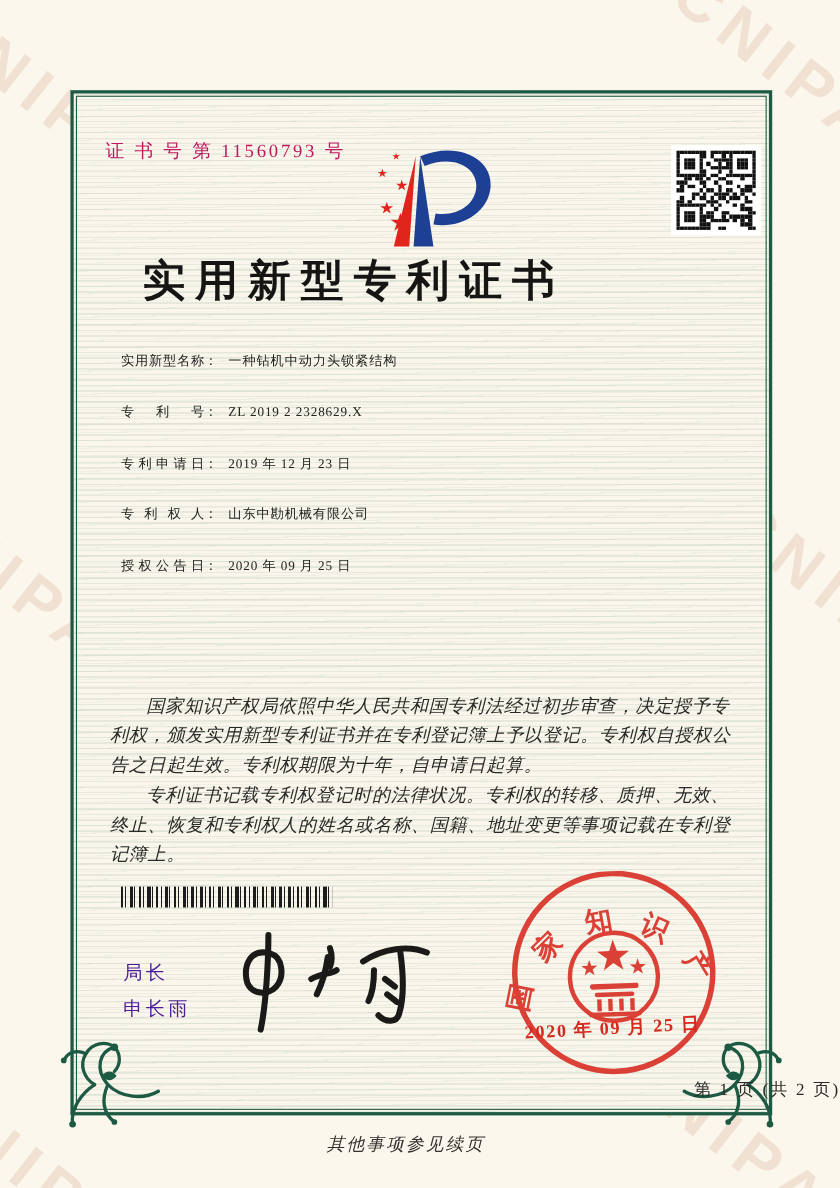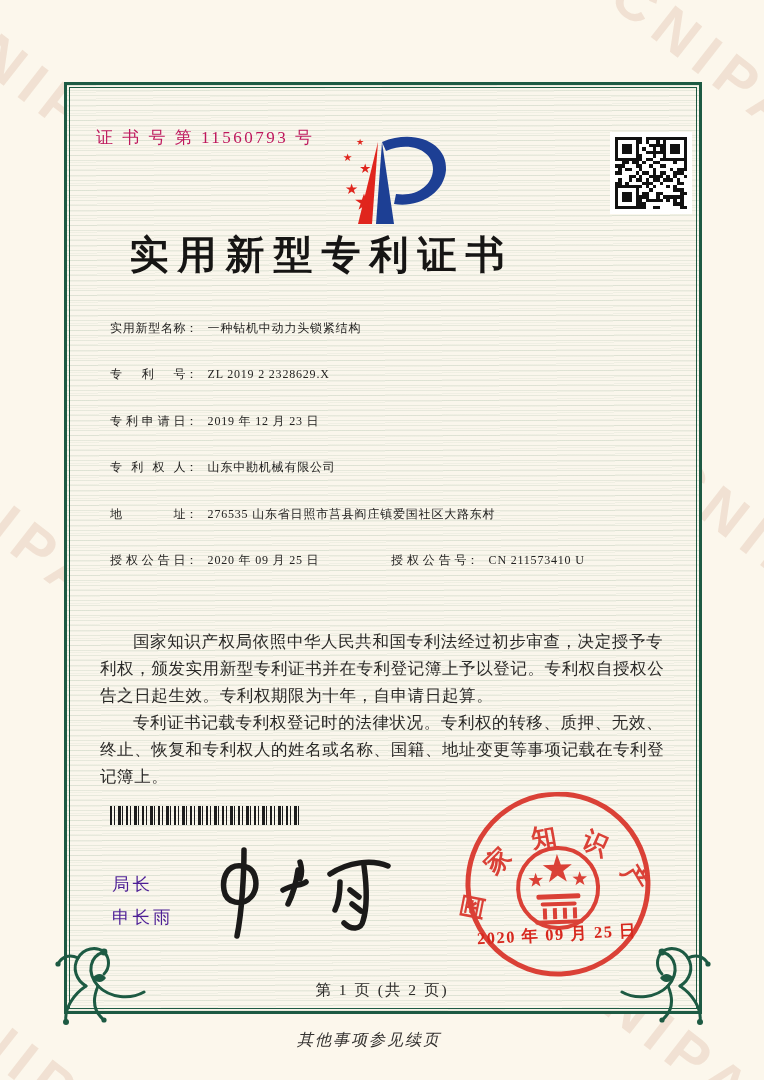"地址： 276535 山东省日照市莒县阎庄镇爱国社区大路东村" div.frow { html: <div> <span>地址</span><span>：</span><span>276535 山东省日照市莒县阎庄镇爱国社区大路东村</span> </div> -> none }
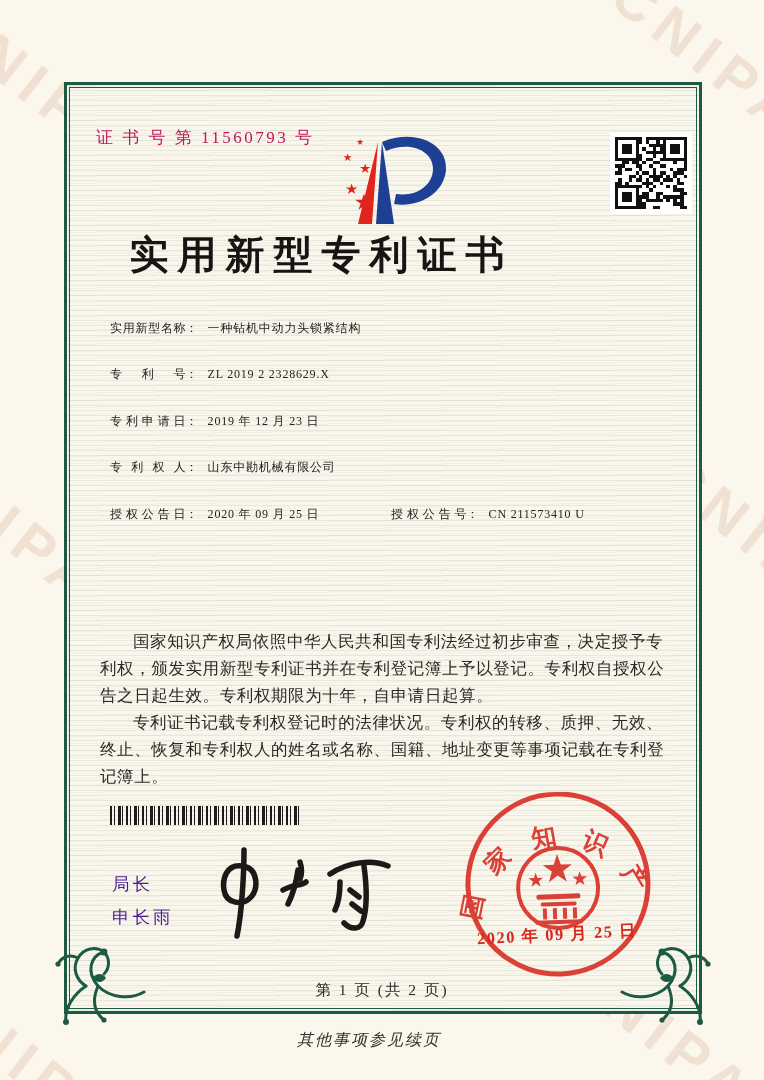"授权公告号： CN 211573410 U" span.second-col { html: <span> <span>授权公告号</span><span>：</span><span>CN 211573410 U</span> </span> -> none }
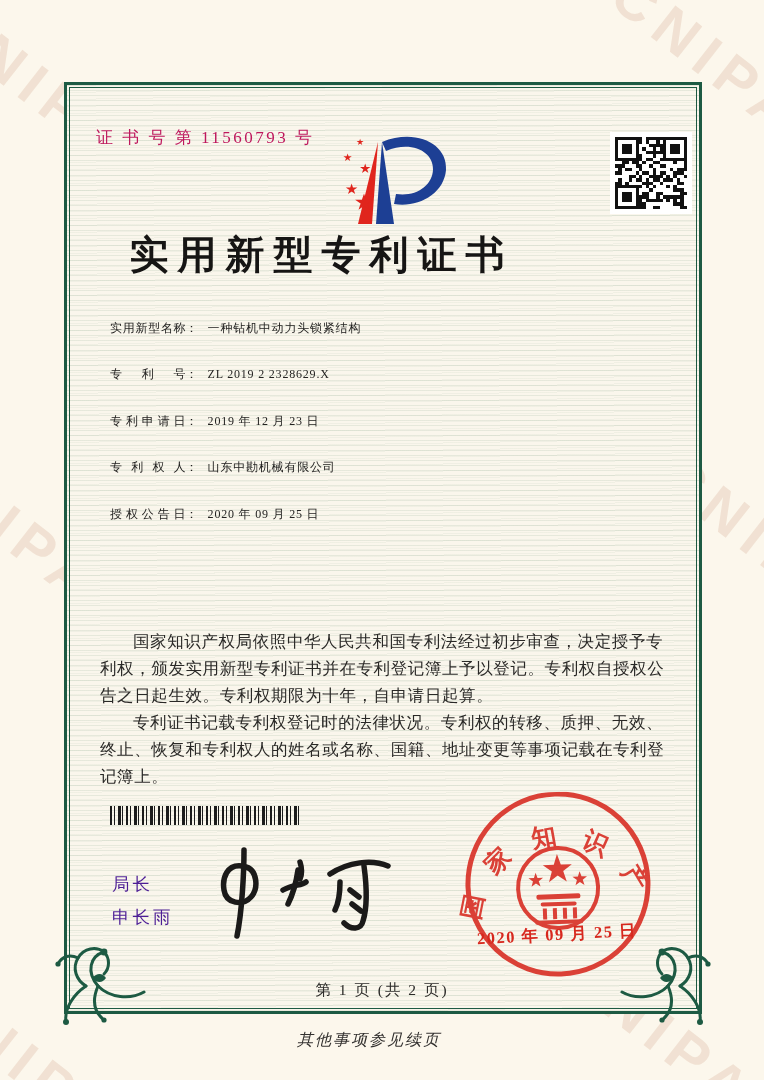"国家知识产权局依照中华人民共和国专利法经过初步审查，决定授予专利权，颁发实用新型" .bodytext { font-style: none -> italic }
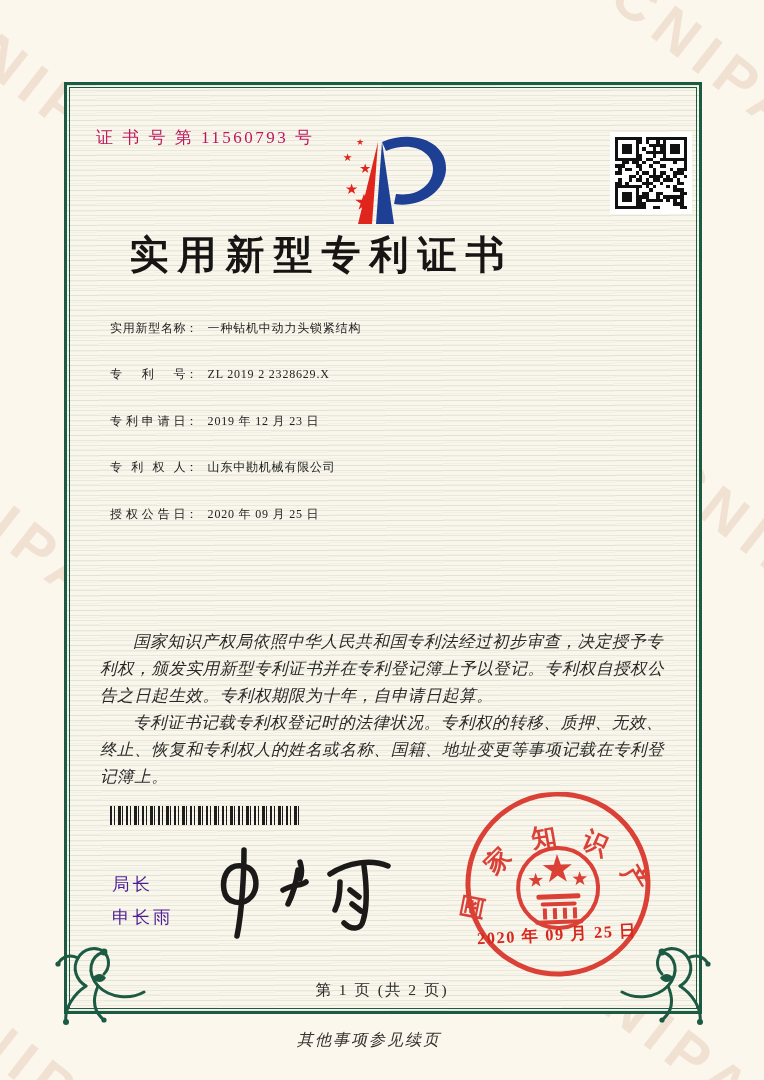"第 1 页 (共 2" .page-info { text-align: center -> right }
